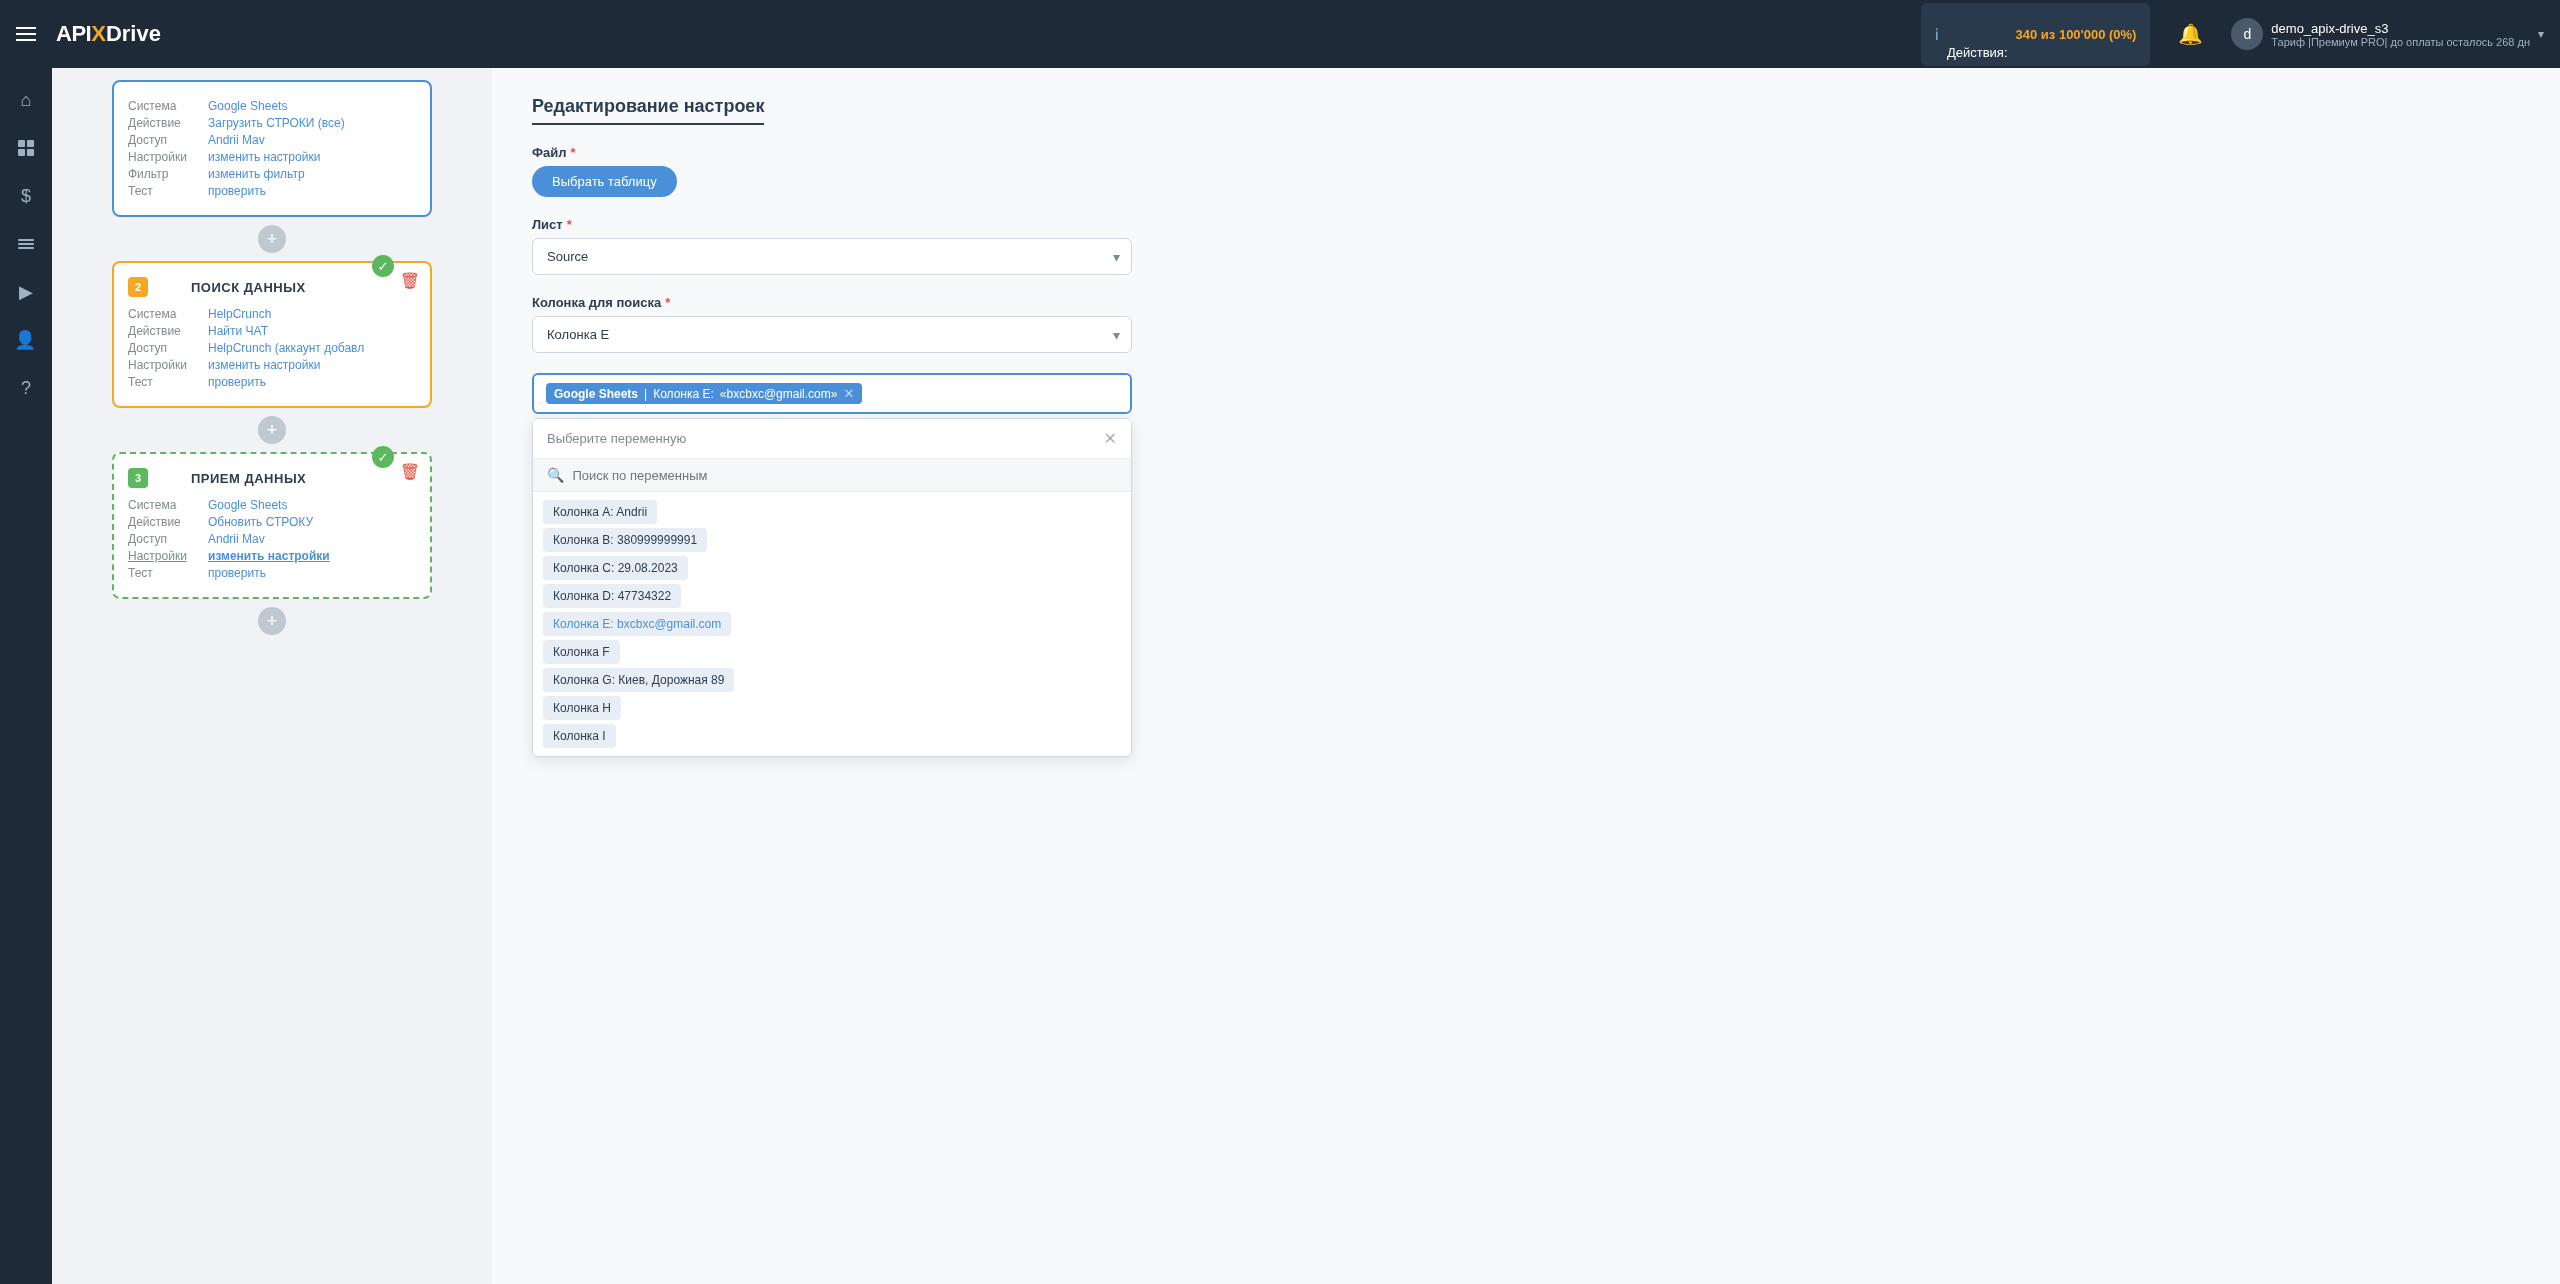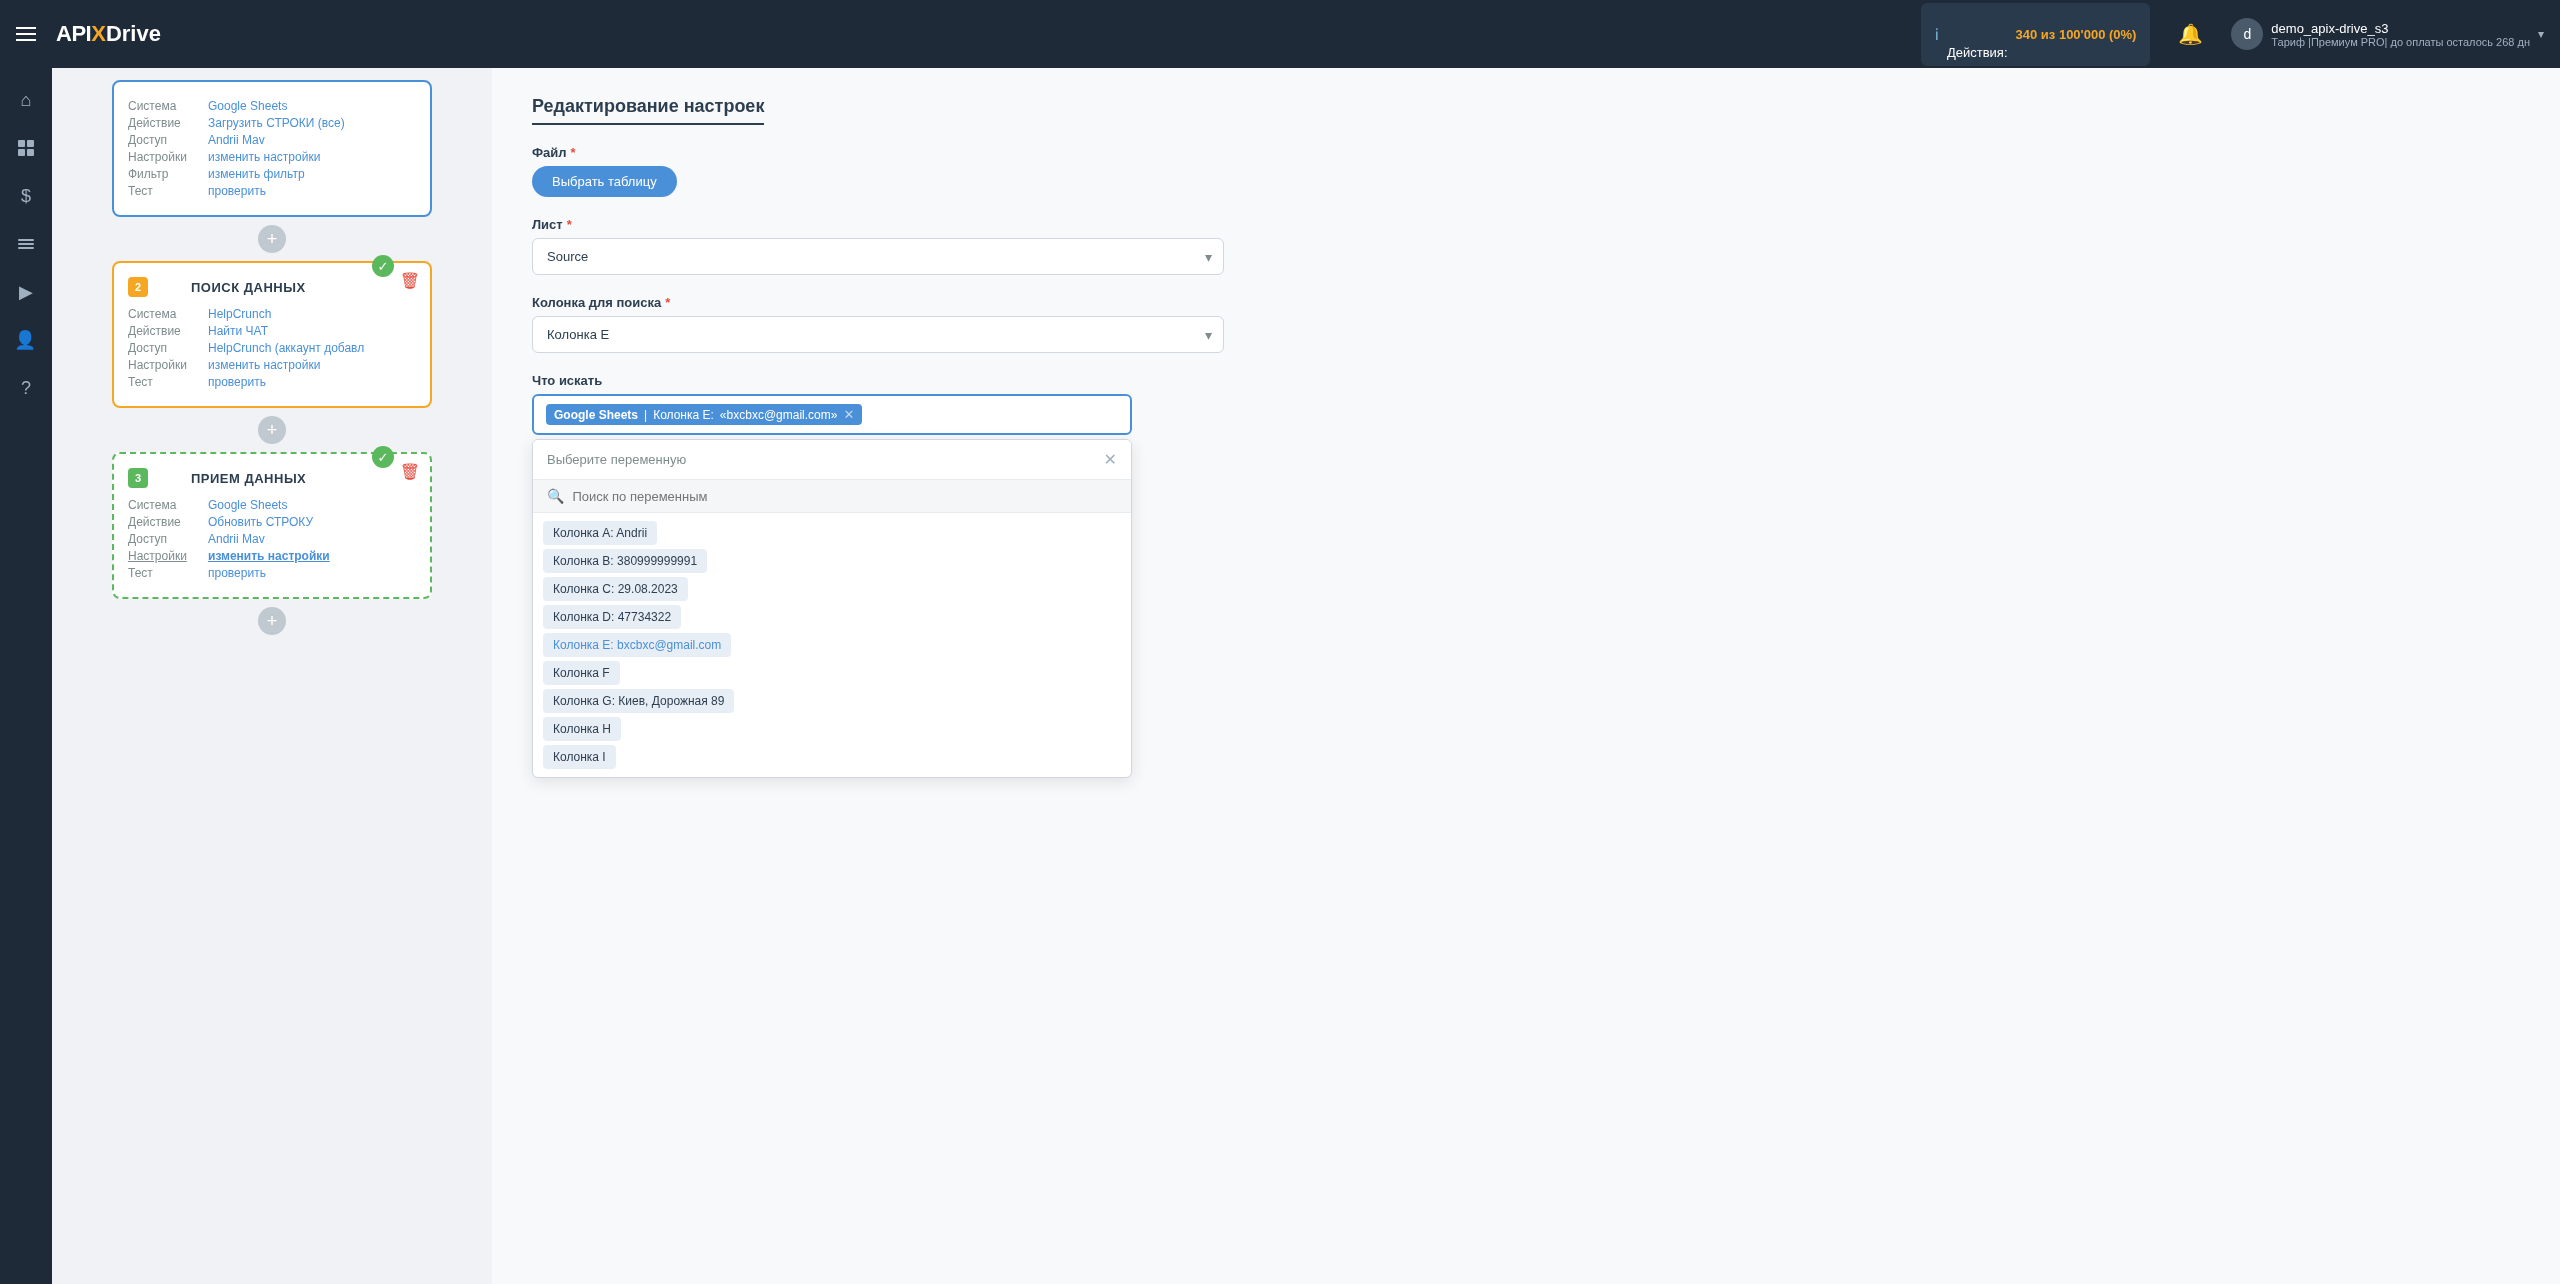"Source" .select-wrapper { width: 692px -> 600px }
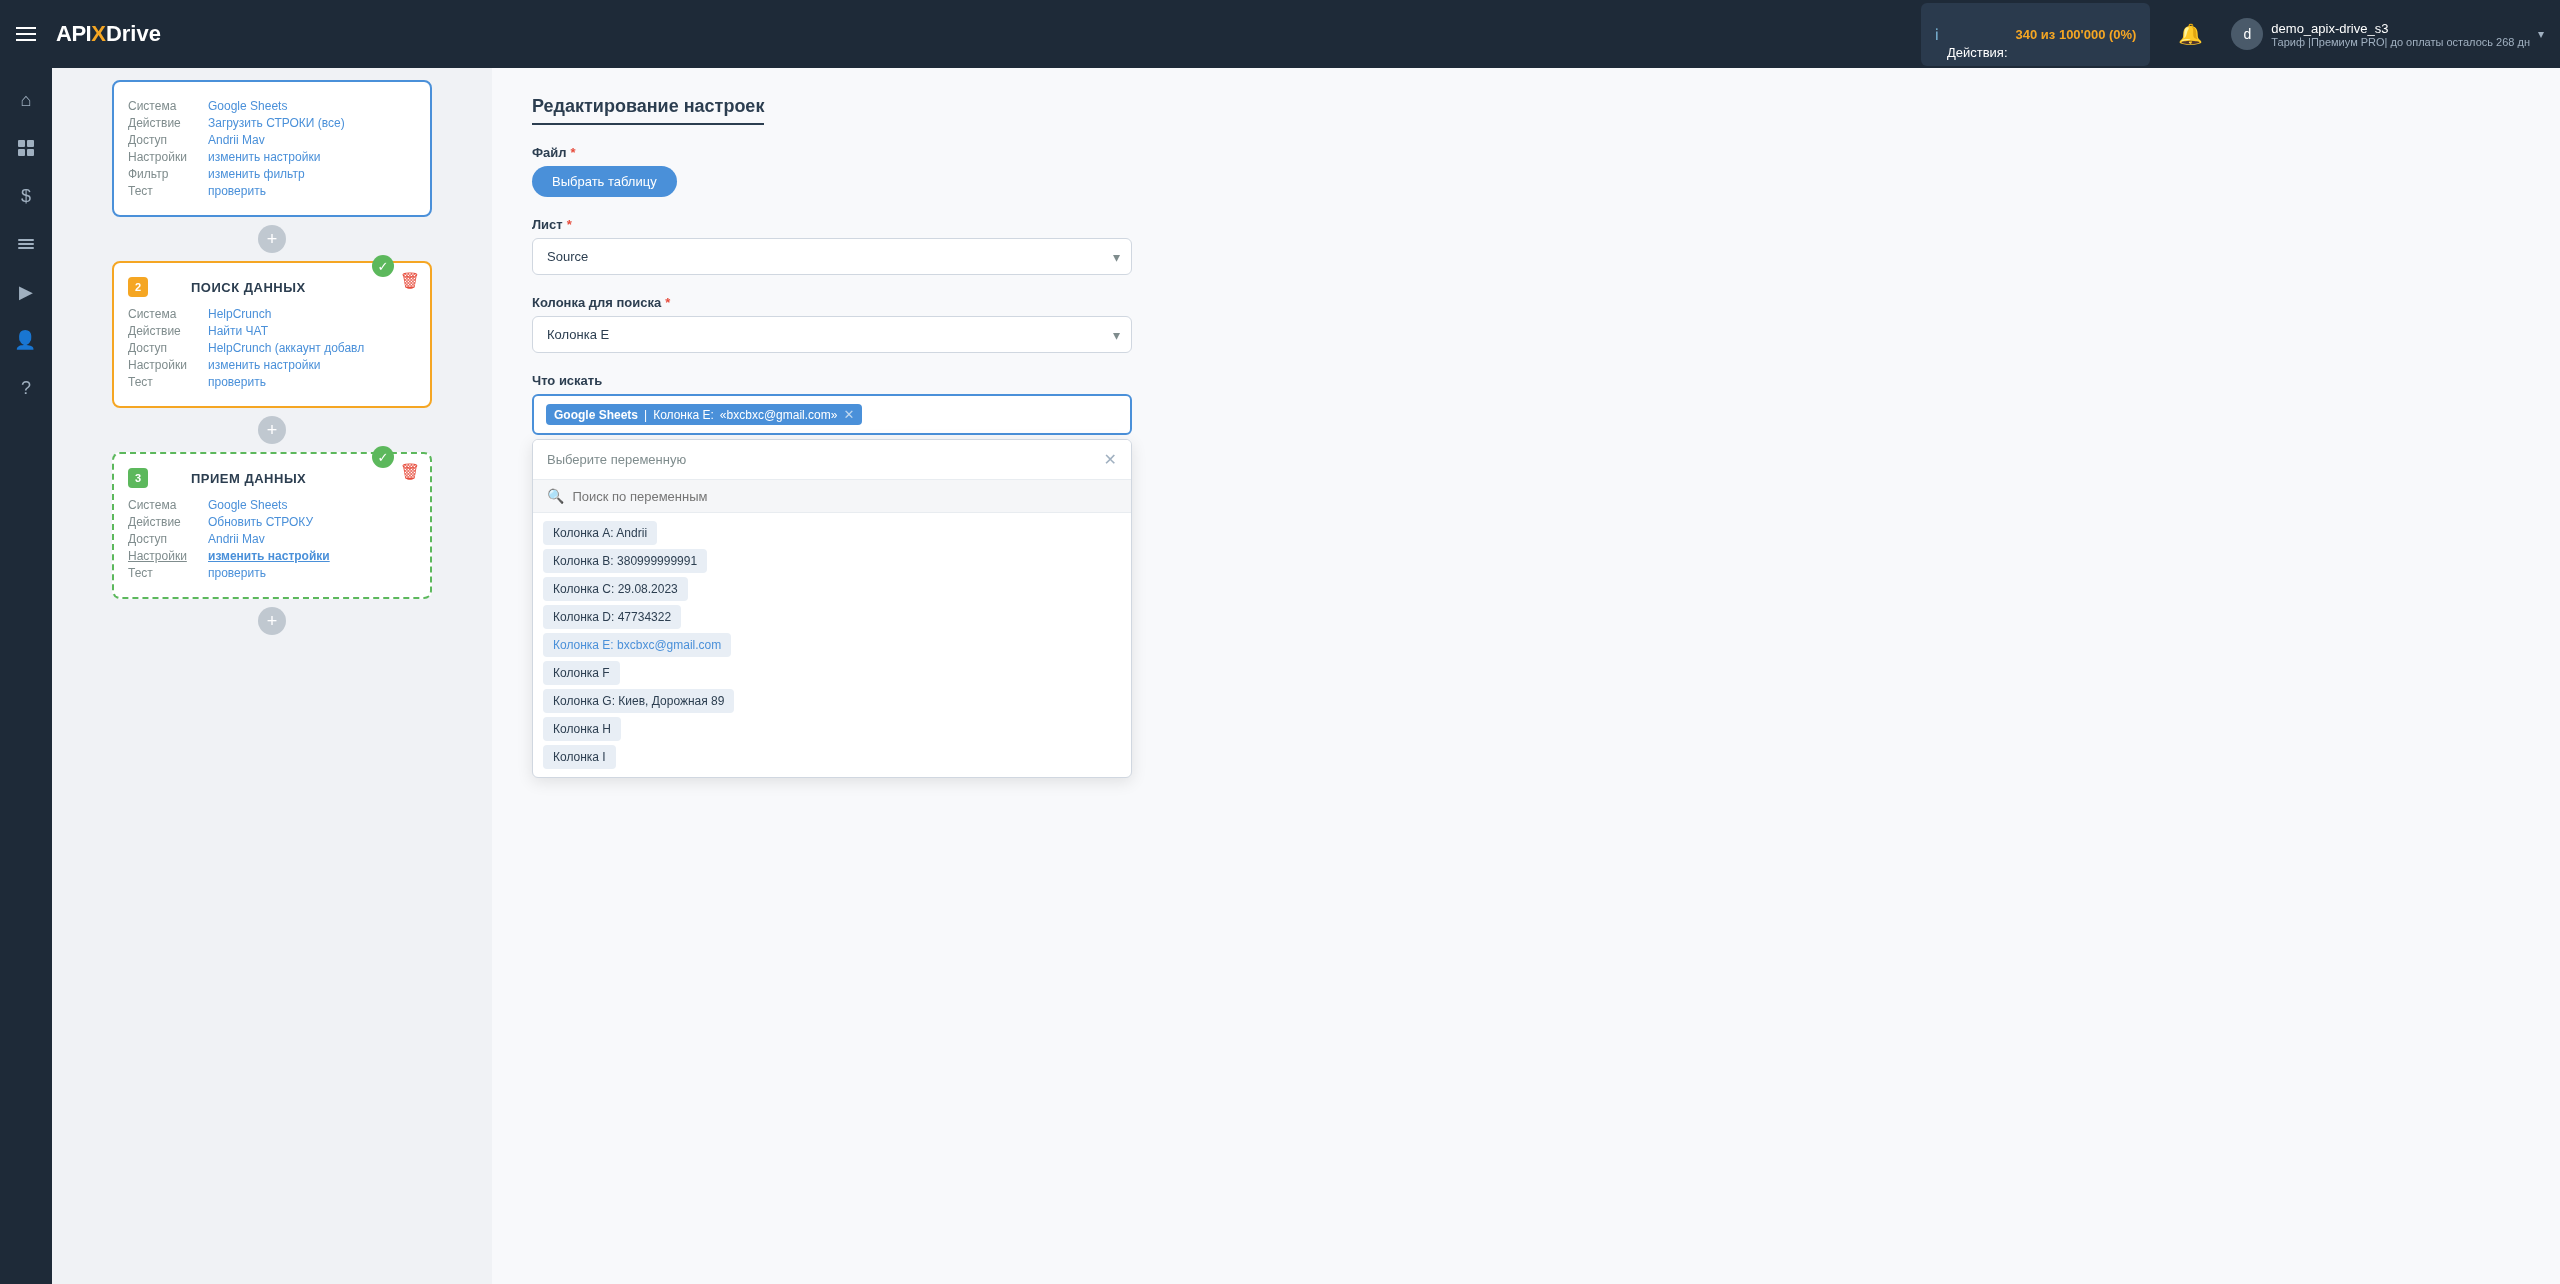"Что искать" div.field-label { html: <div>Что искать</div> -> none }
